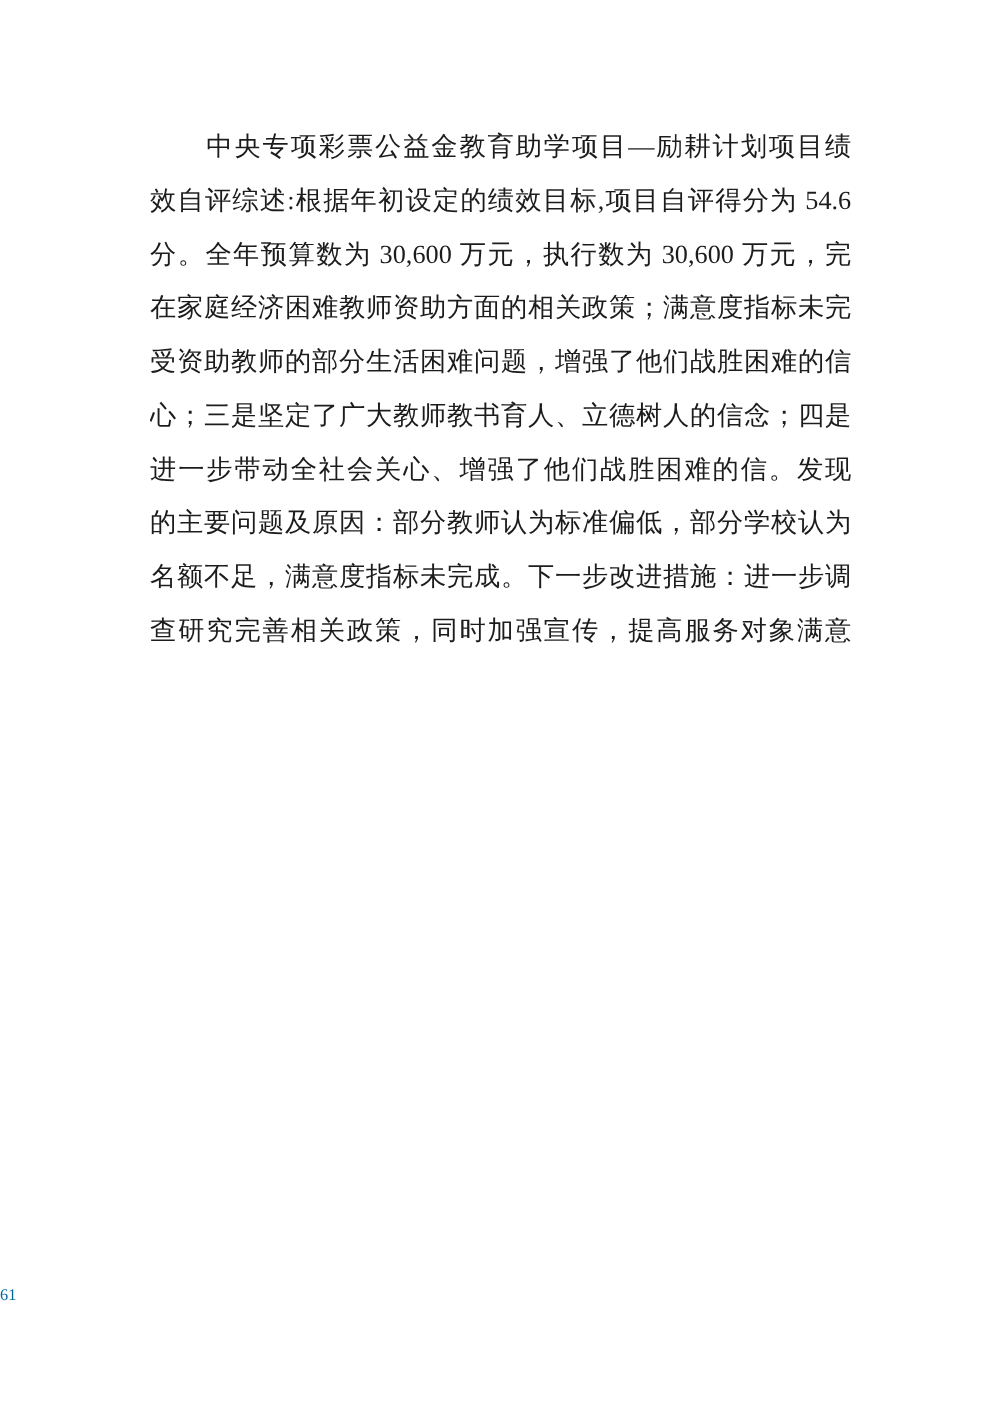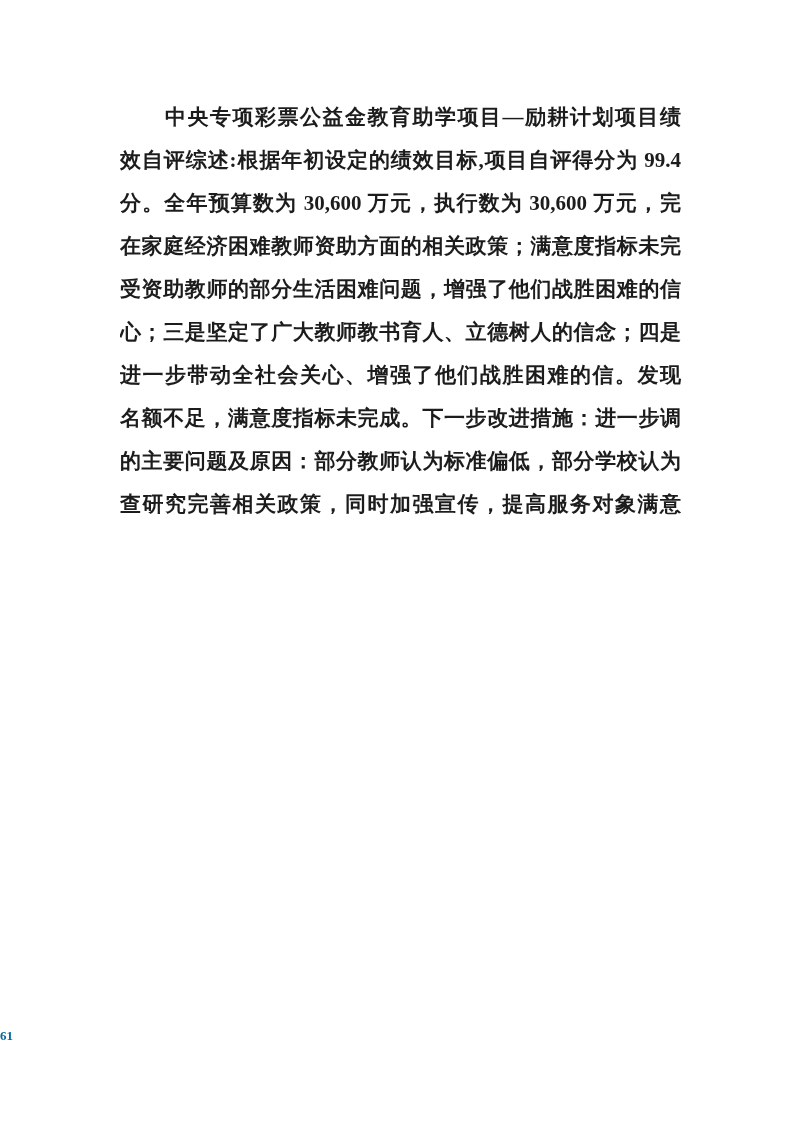"中央专项彩票公益金教育助学项目—励耕计划项目绩" .page { font-weight: bold -> none }
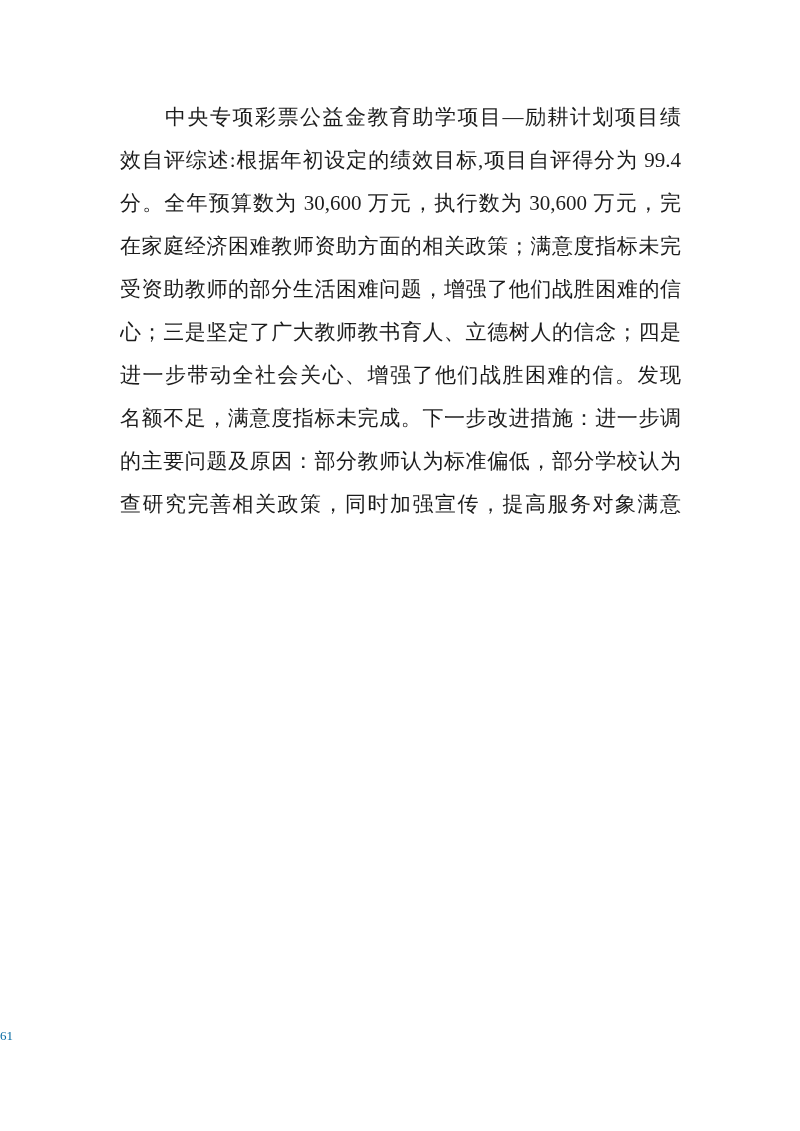"效自评综述:根据年初设定的绩效目标,项目自评得分为 99.4" div.line { text: 99.4 -> 54.6 }
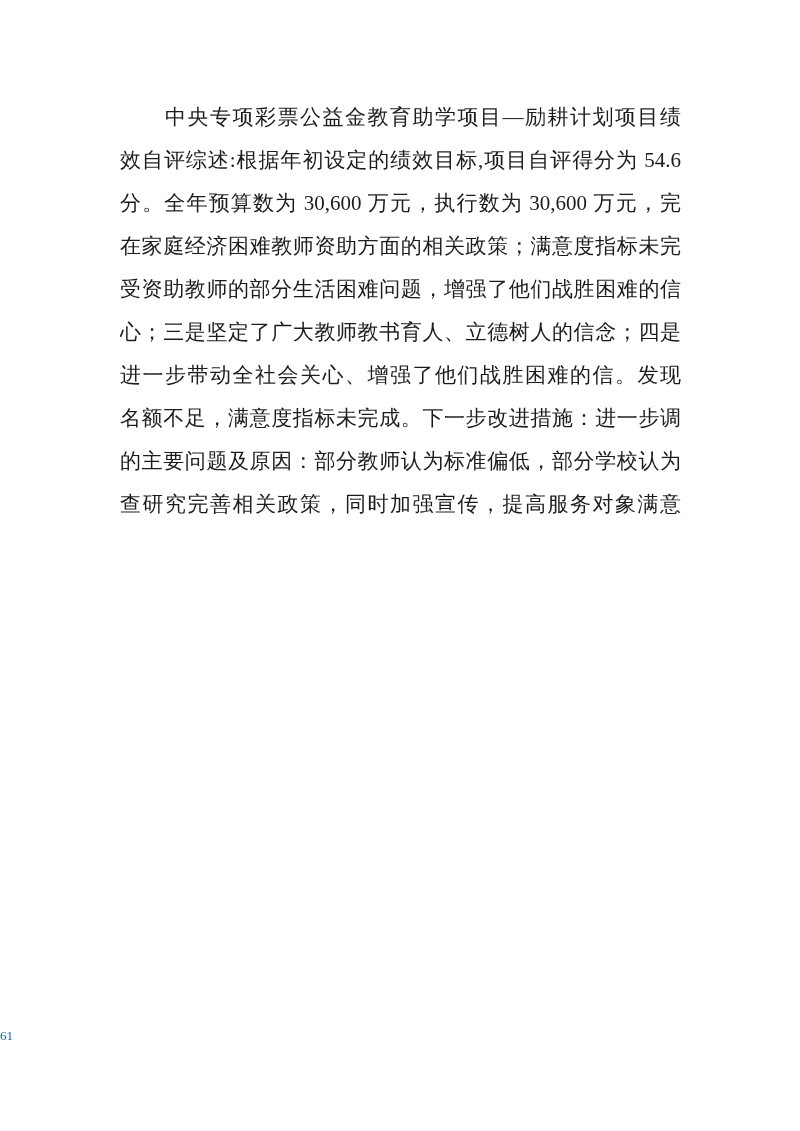"名额不足，满意度指标未完成。下一步改进措施：进一步调" div.line { order: before "的主要问题及原因：部分教师认为标准偏低，部分学校认为" -> after "的主要问题及原因：部分教师认为标准偏低，部分学校认为" }
